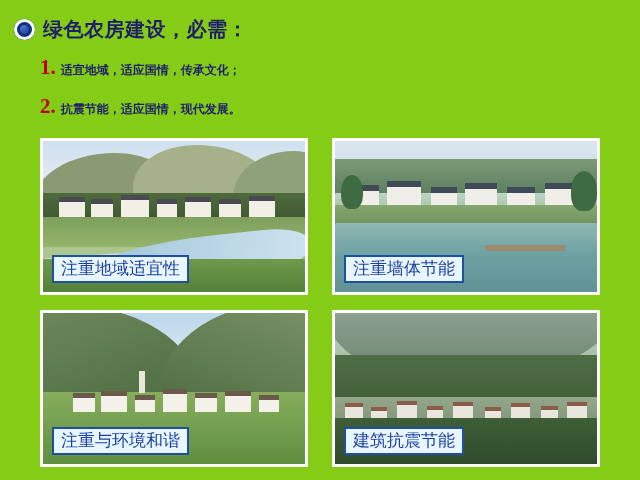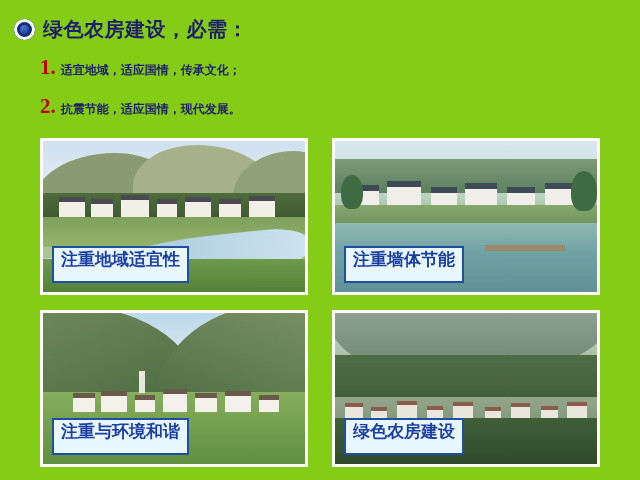"注重地域适宜性" .caption { font-weight: bold -> normal; padding: 2px 7px 11px 7px -> 2px 7px 2px 7px }
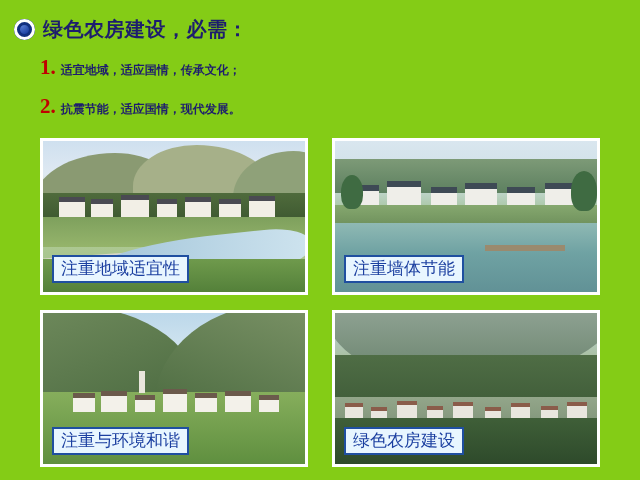"绿色农房建设" div.caption { text: 绿色农房建设 -> 建筑抗震节能 }
